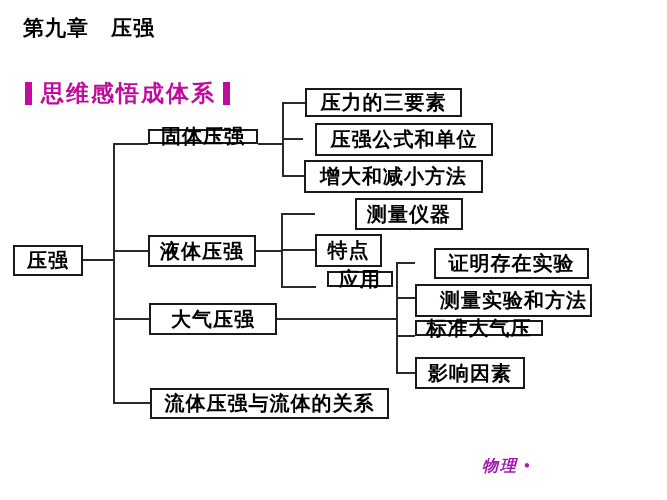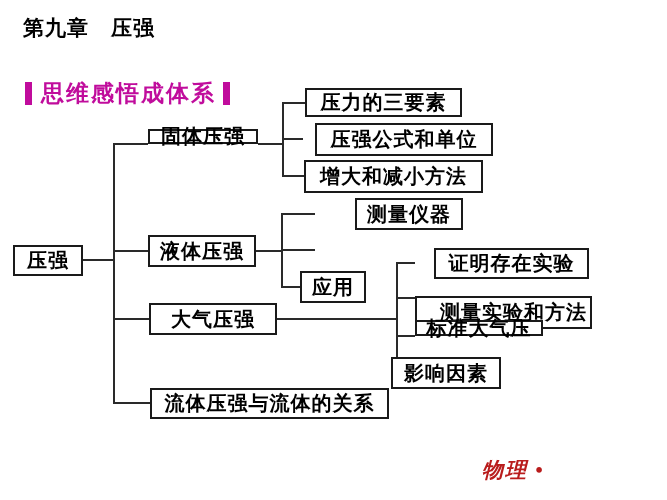"特点" div.node { html: none -> <div>特点</div> }
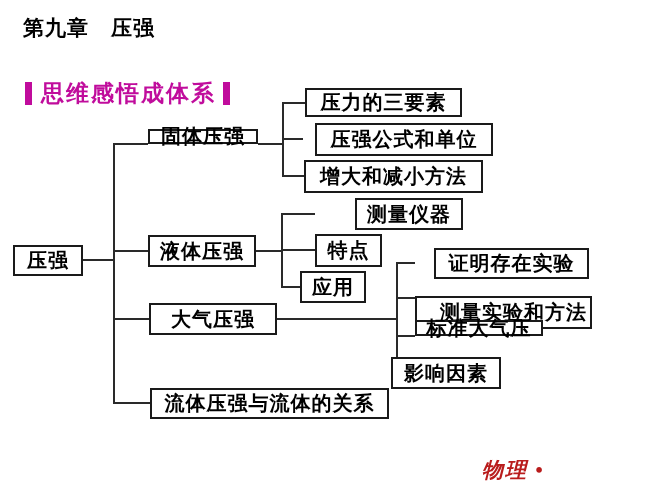"应用" div.node { height: 32px -> 16px; left: 300px -> 327px }
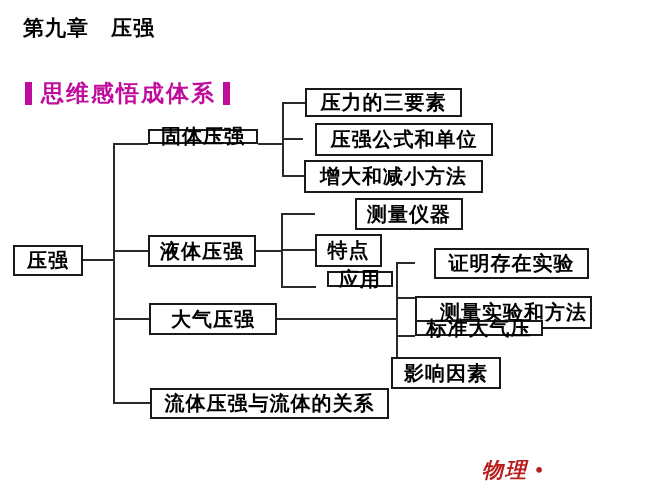"测量实验和方法" div.node { top: 296px -> 284px }
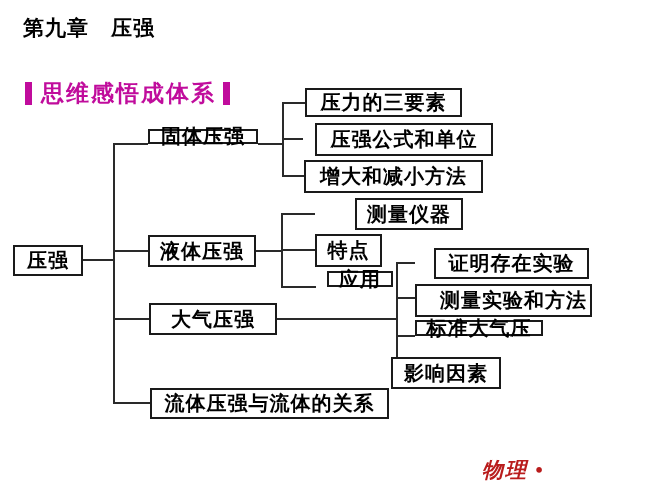"影响因素" div.node { left: 391px -> 415px }
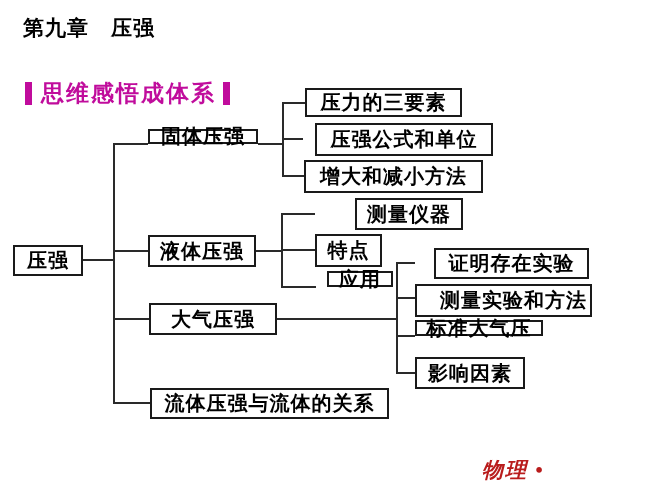"物理 •" .footer-label { color: #b91c1c -> #a21caf; font-size: 21px -> 16px }
